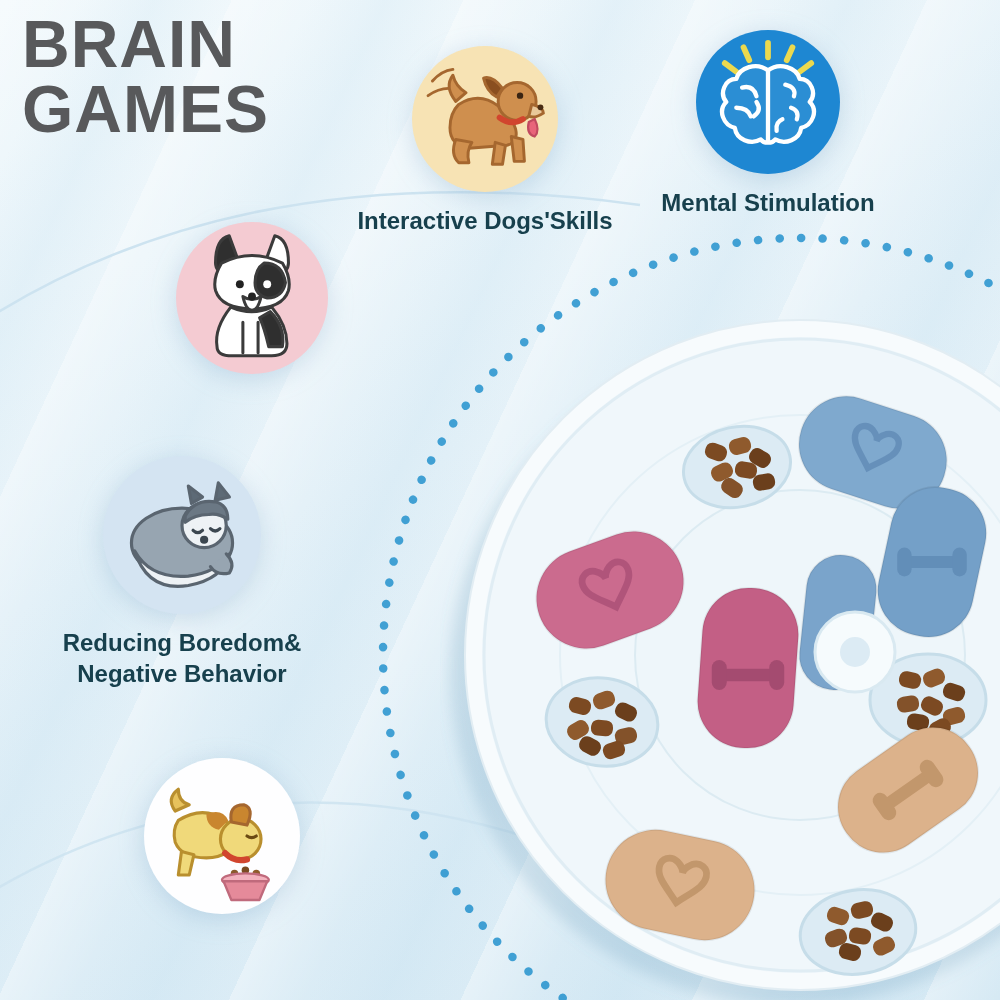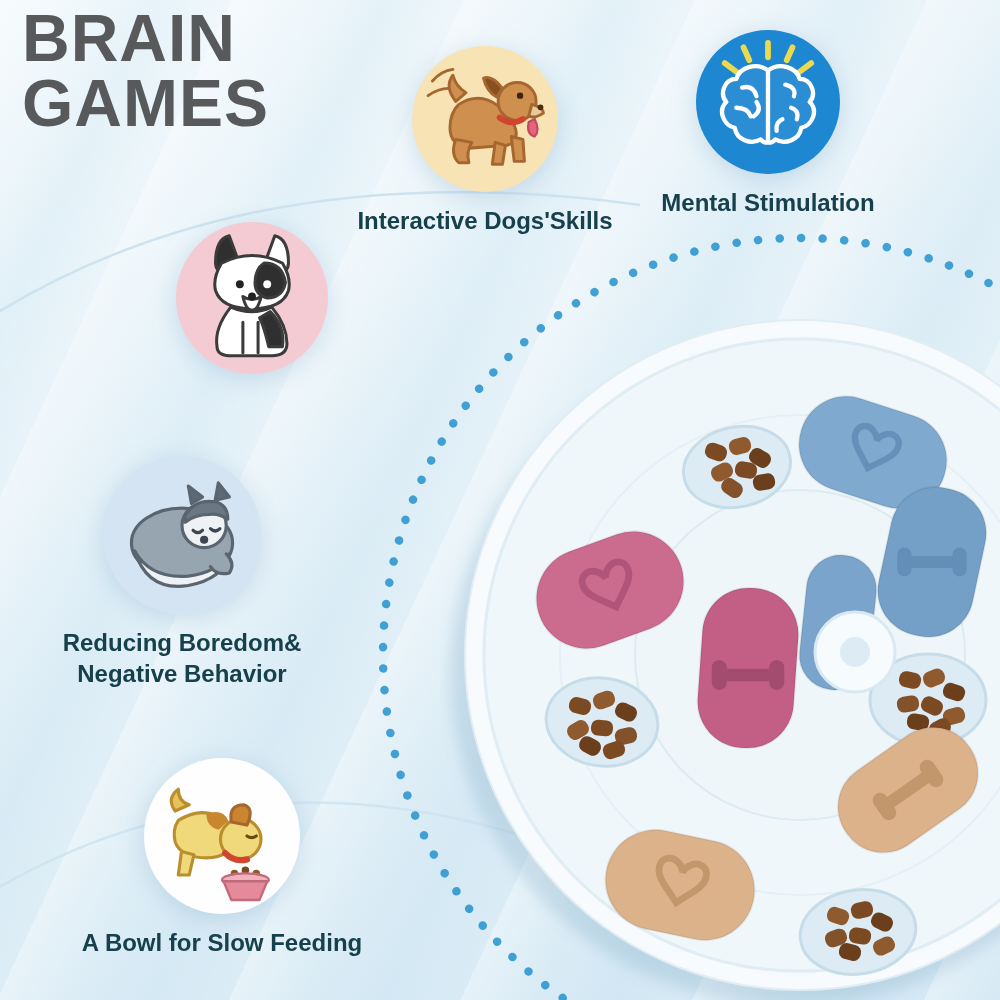"BRAIN" .title { top: 6px -> 12px }
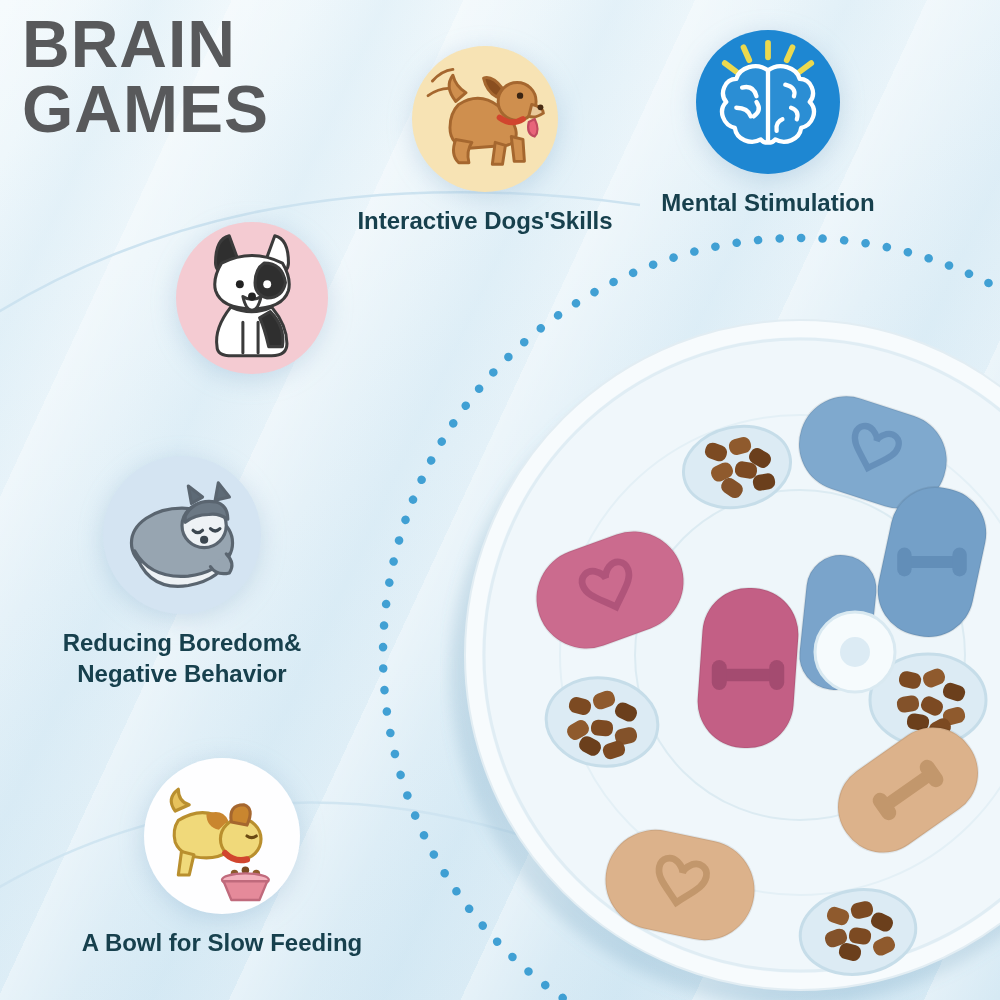"A Bowl for Slow Feeding" div.flabel { html: <div>A Bowl for Slow Feeding</div> -> none }
